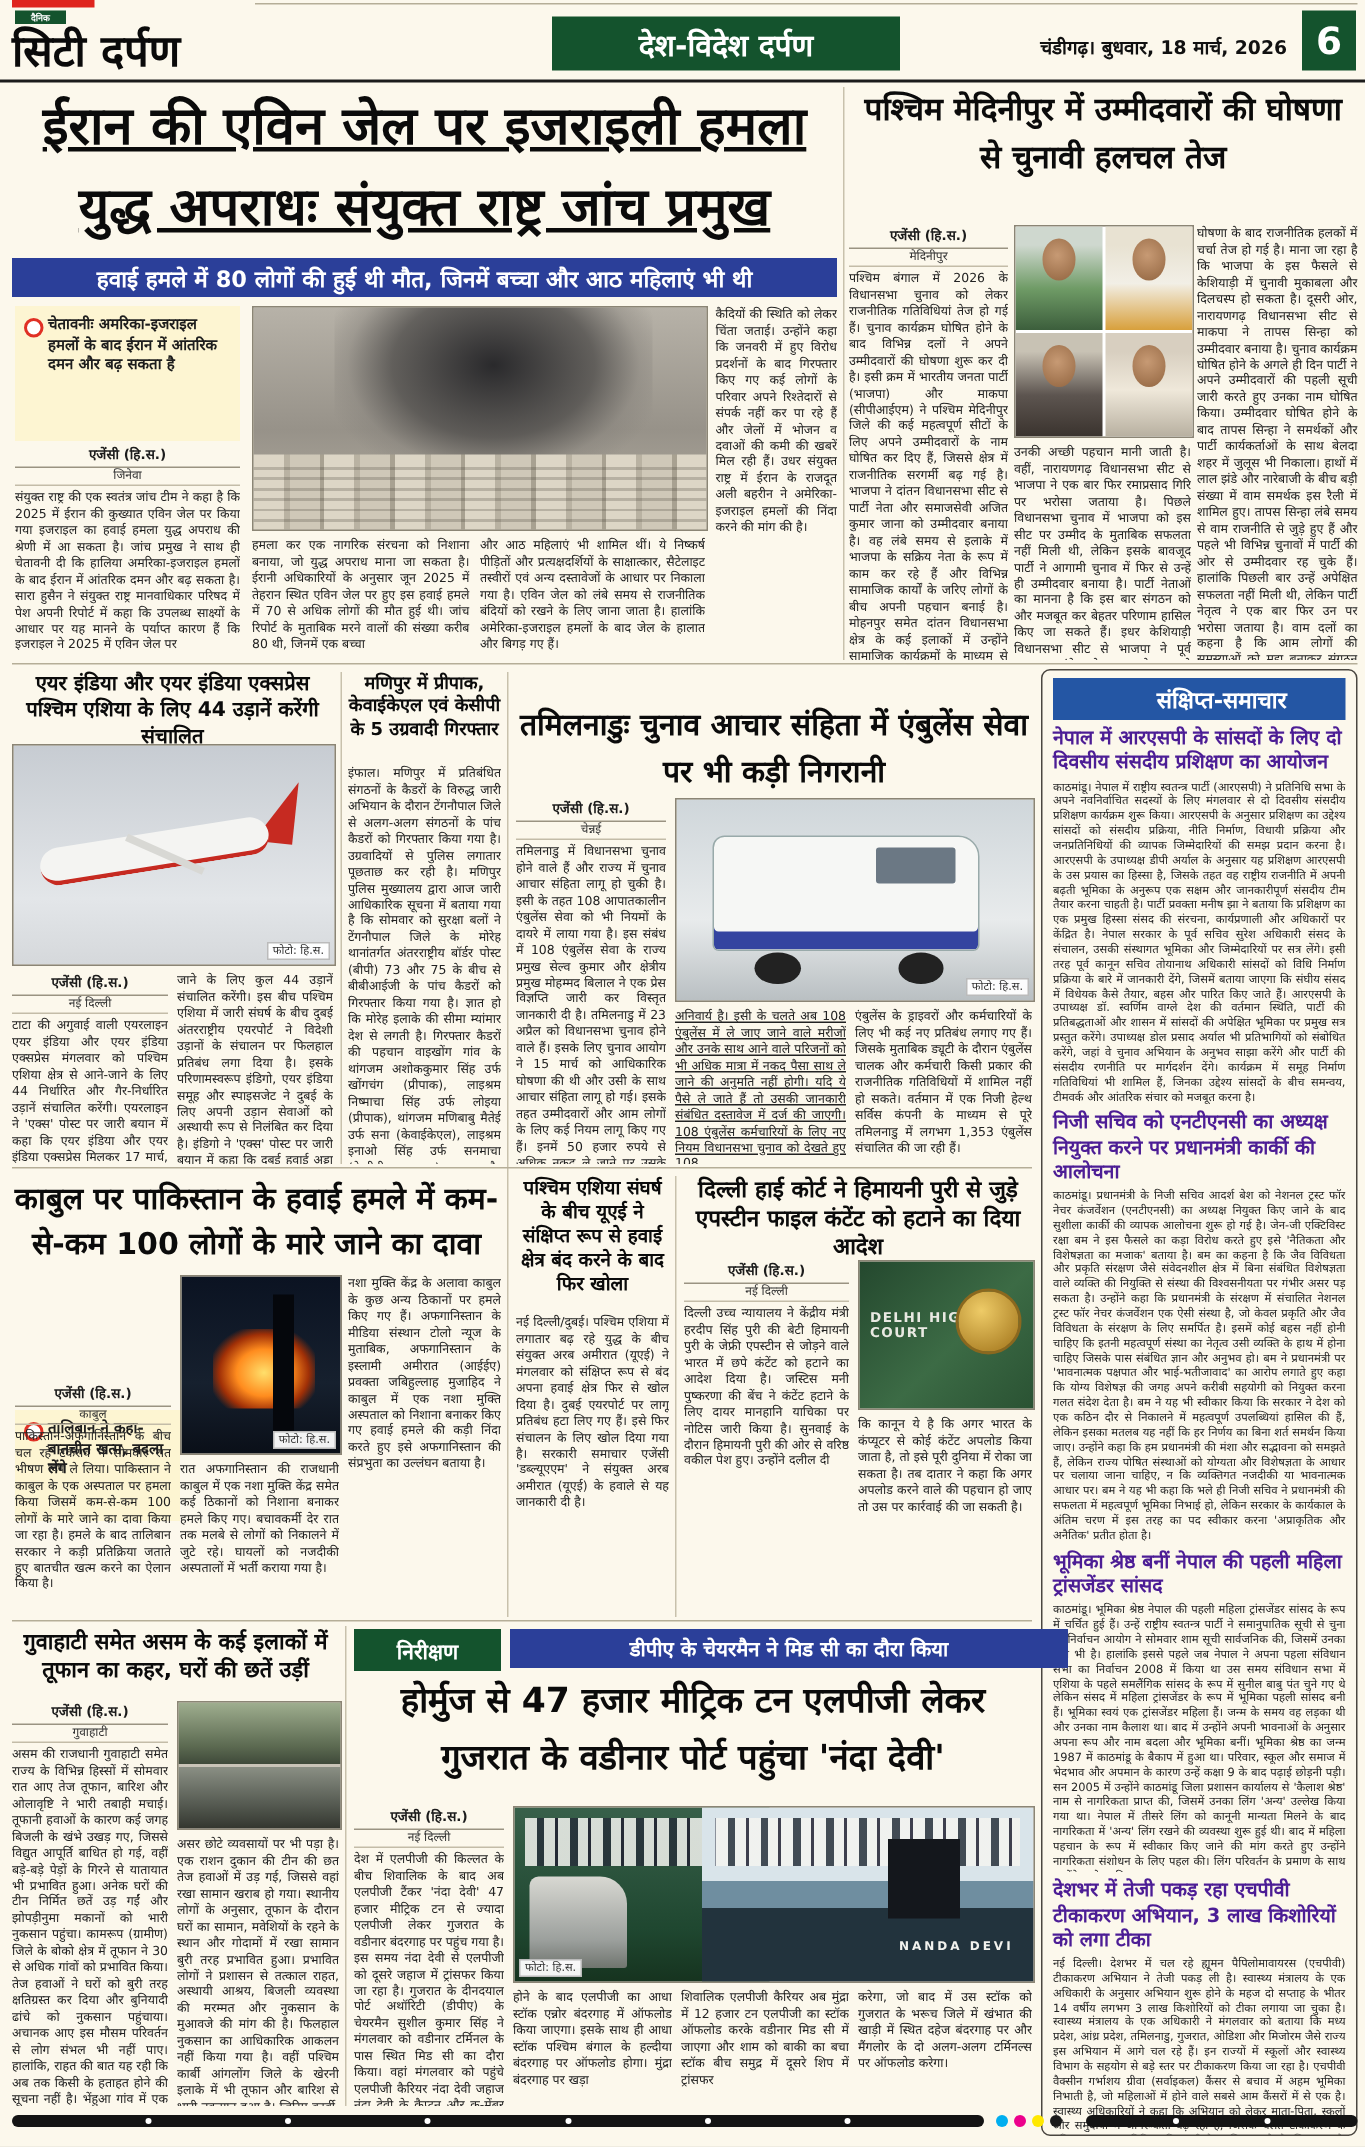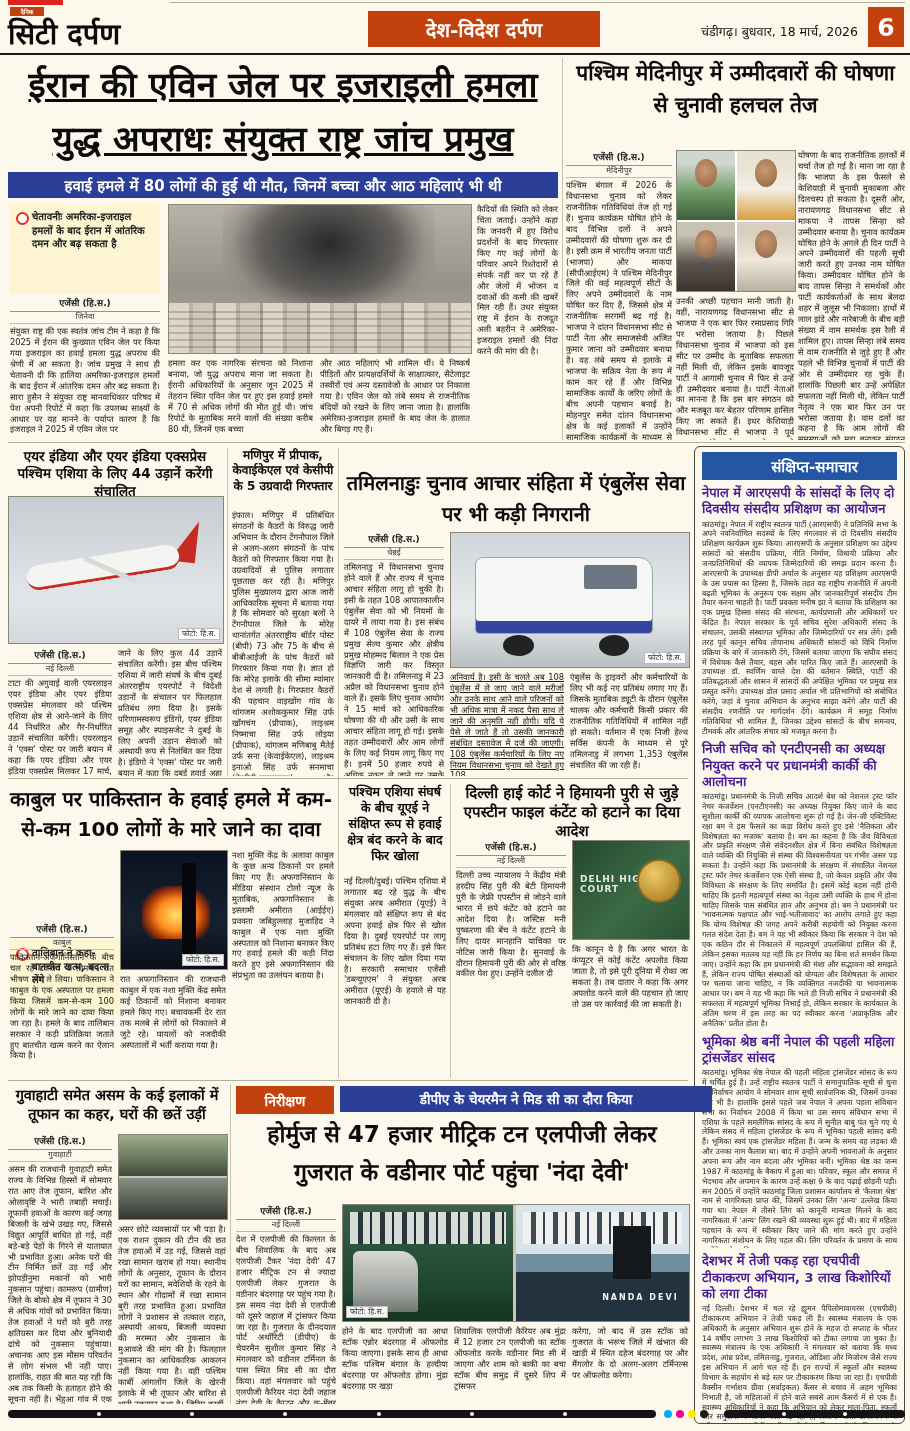"देश-विदेश दर्पण" .redbox { background: #c2410c -> #14532d }
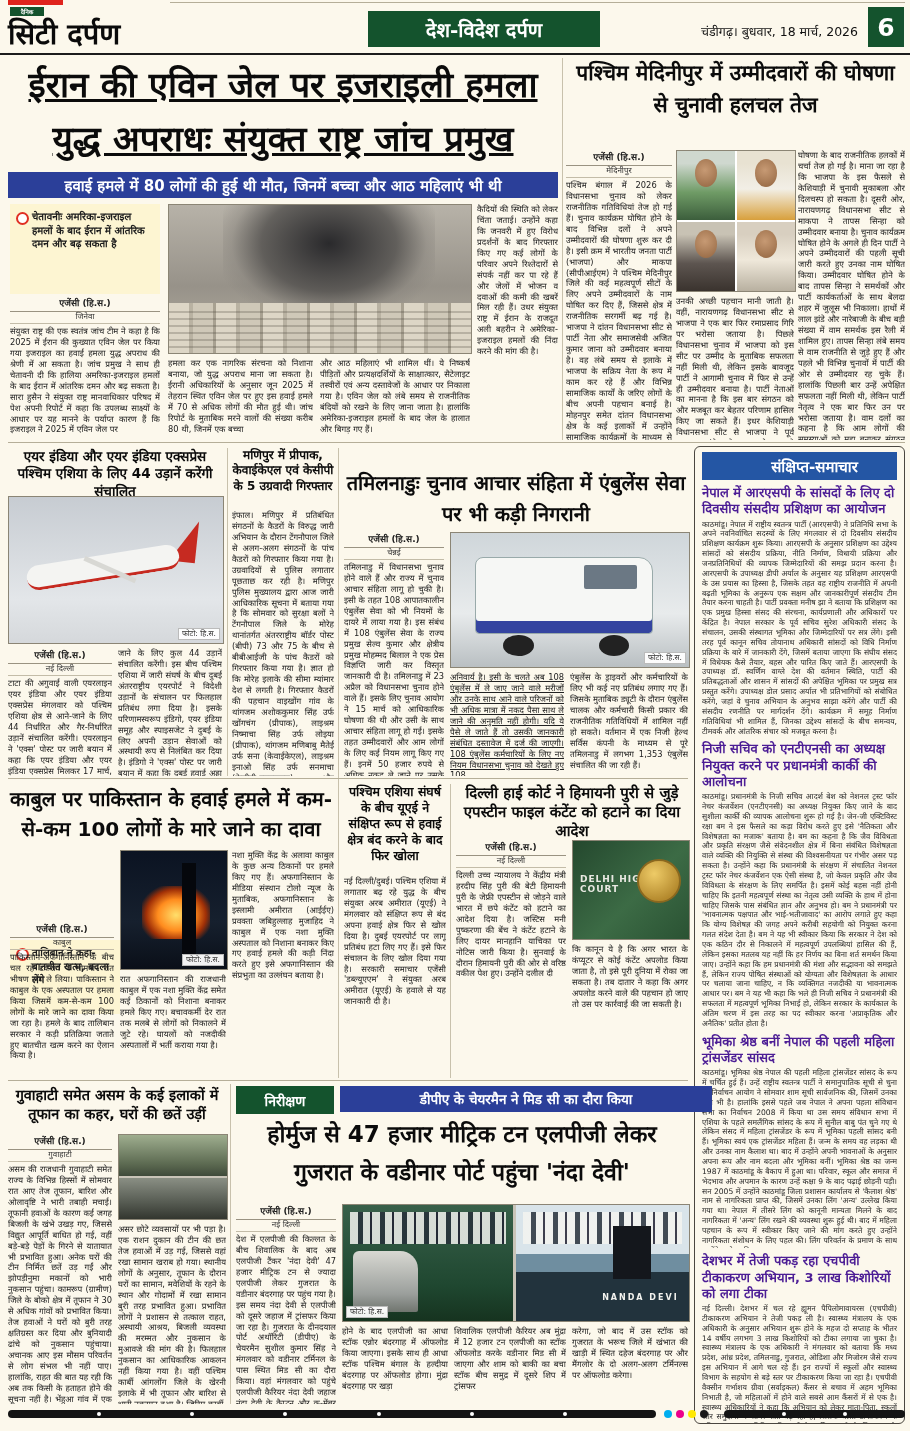"चंडीगढ़। बुधवार, 18 मार्च, 2026" div.abs { font-weight: normal -> bold }
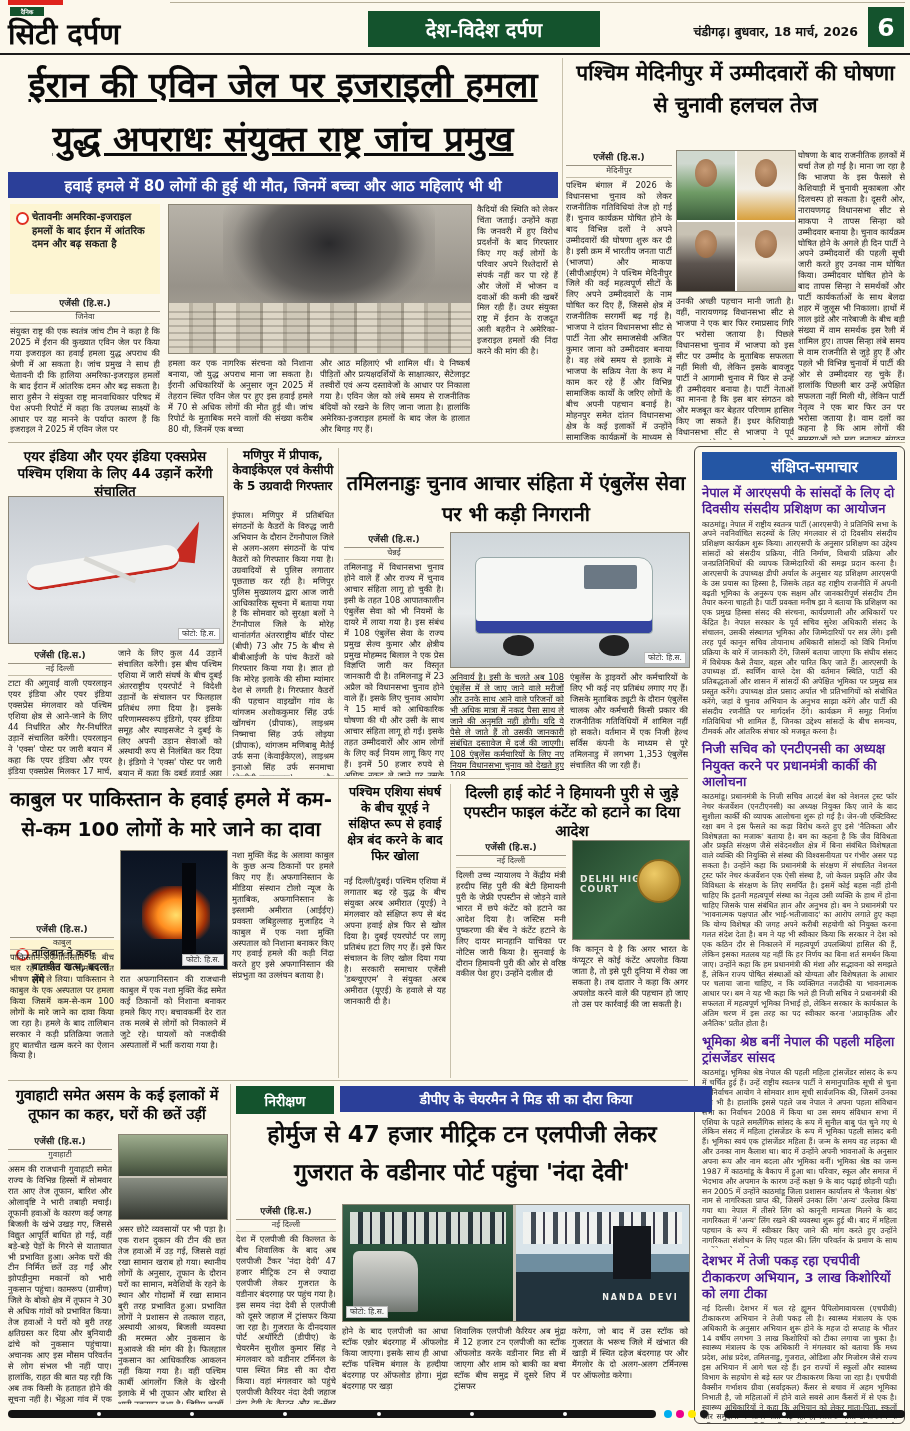"NANDA DEVI" .ship-sea { padding-left: none -> 48px }
